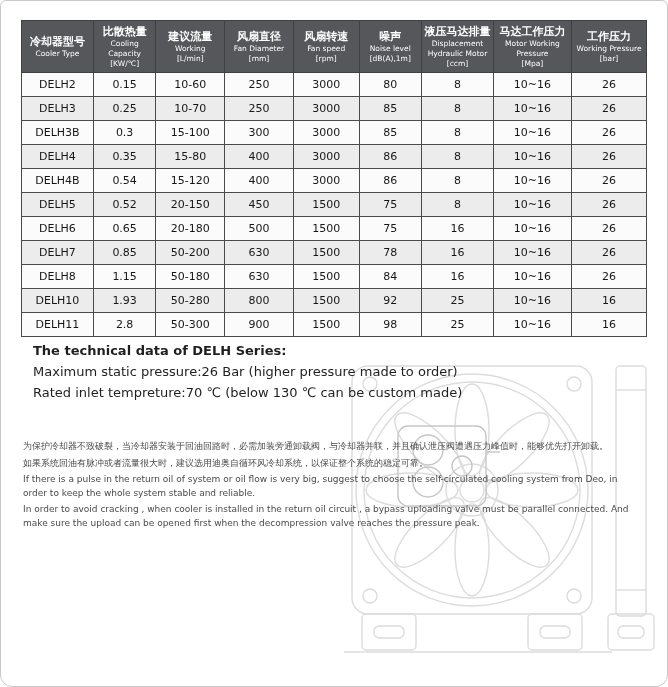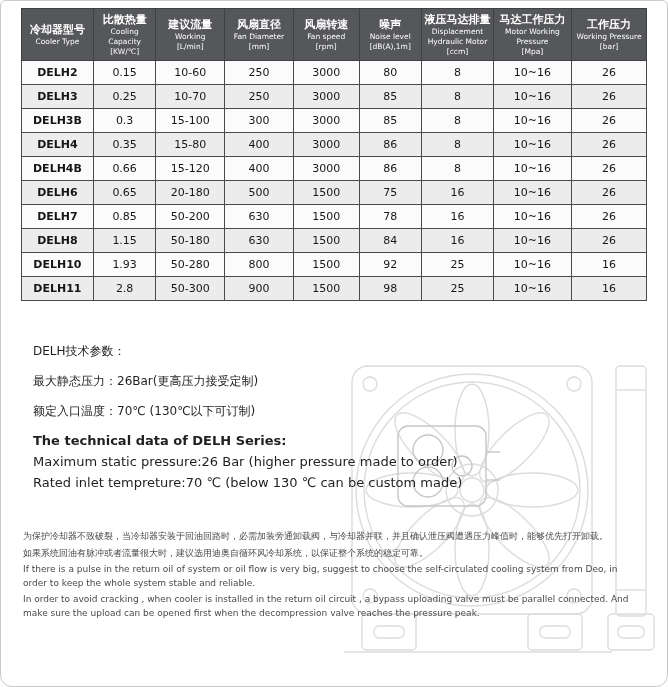"冷却器型号" .content { padding: 8px 21px 0 21px -> 20px 21px 0 21px }
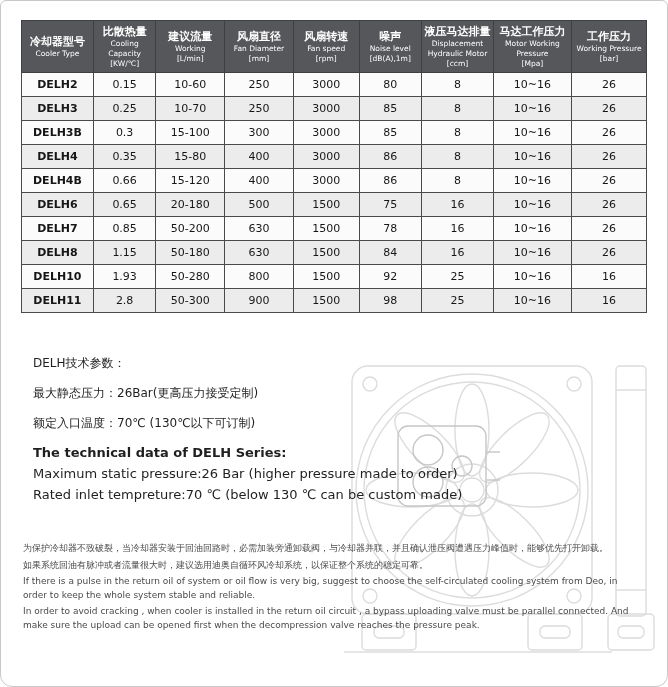"DELH2" .spec td.model { font-weight: bold -> normal }
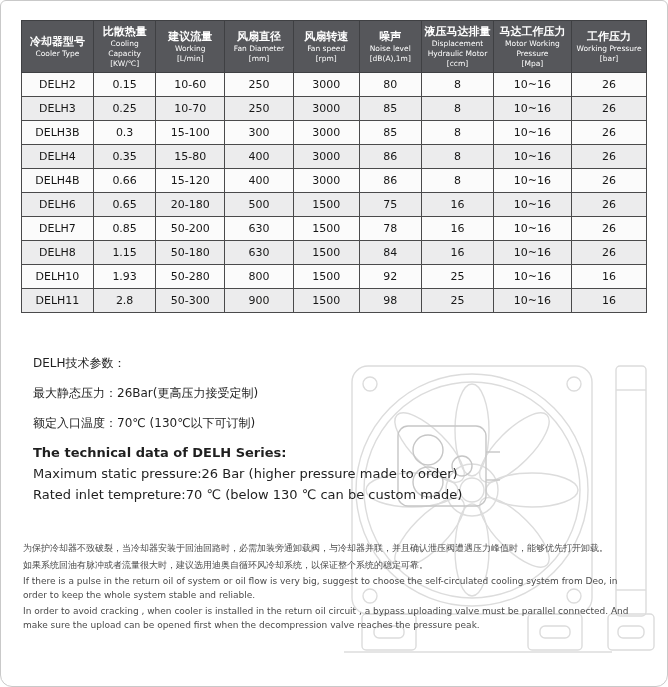"0.66" td { text: 0.66 -> 0.54 }
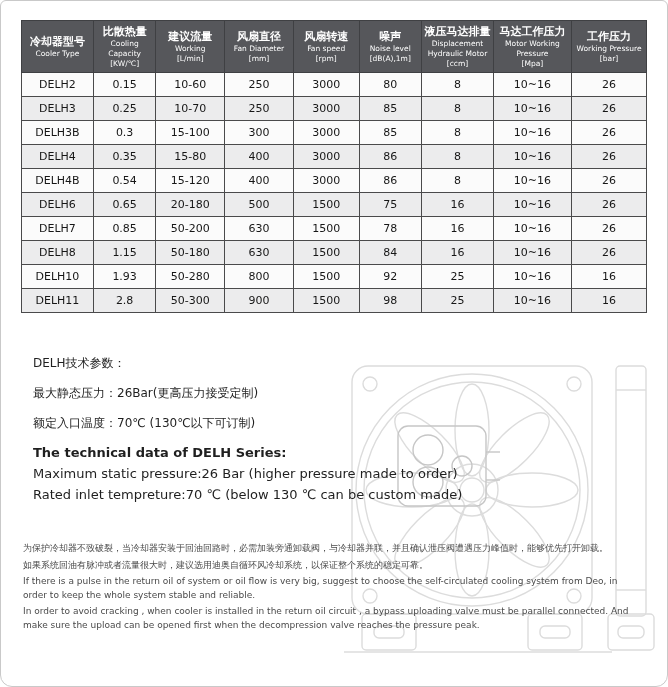"DELH5" tr { html: none -> <tr> <td>DELH5</td> <td>0.52</td> <td>20-150</td> <td>450</td> <td>1500</td> <td>75</td> <td>8</td> <td>10~16</td> <td>26</td> </tr> }
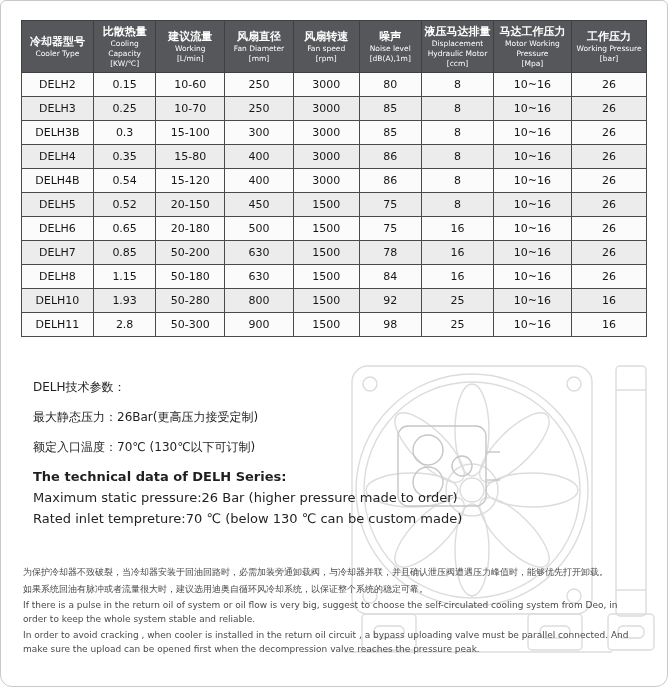"DELH技术参数：" div.notes-cn { html: <div> <div>DELH技术参数：</div> <div>最大静态压力：26Bar(更高压力接受定制)</div> <div>额定入口温度：70℃ (130℃以下可订制)</div> </div> -> none }
